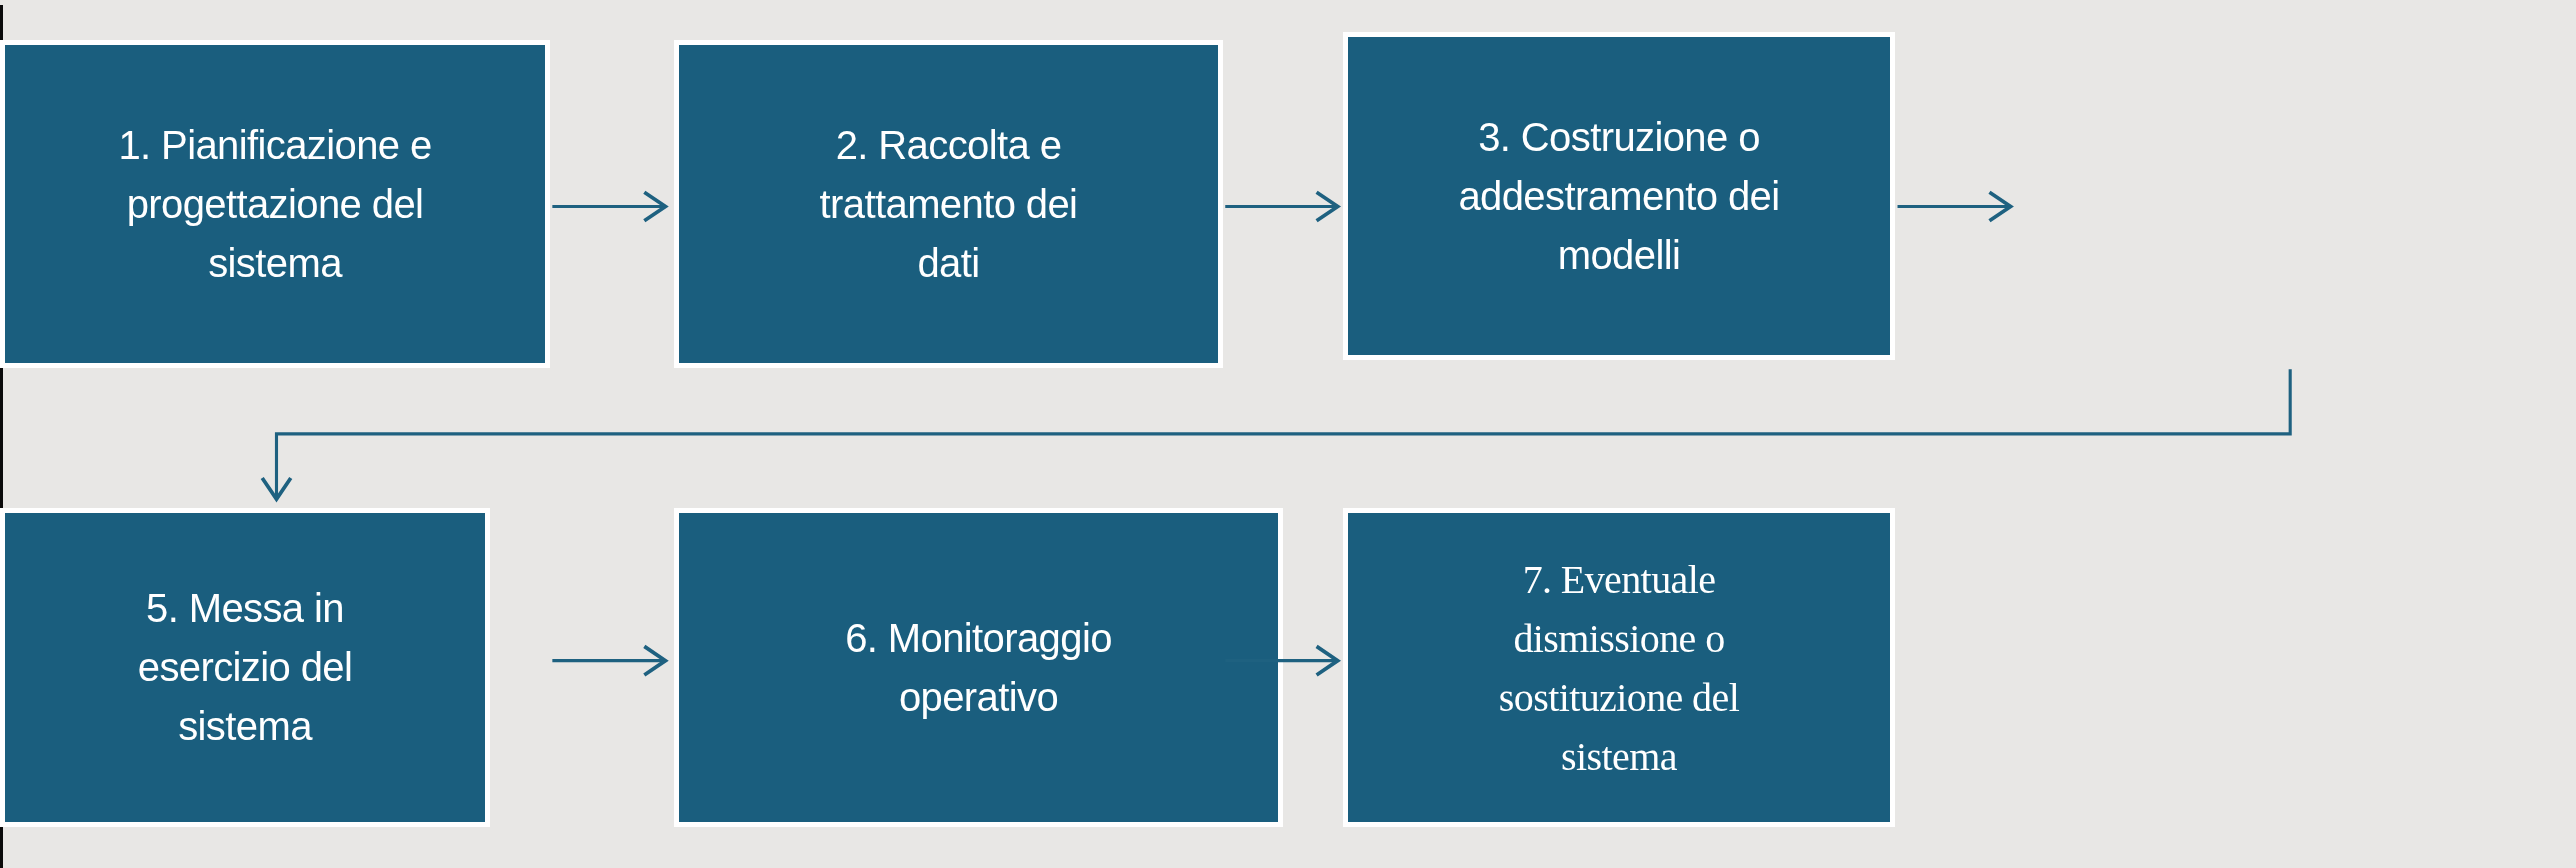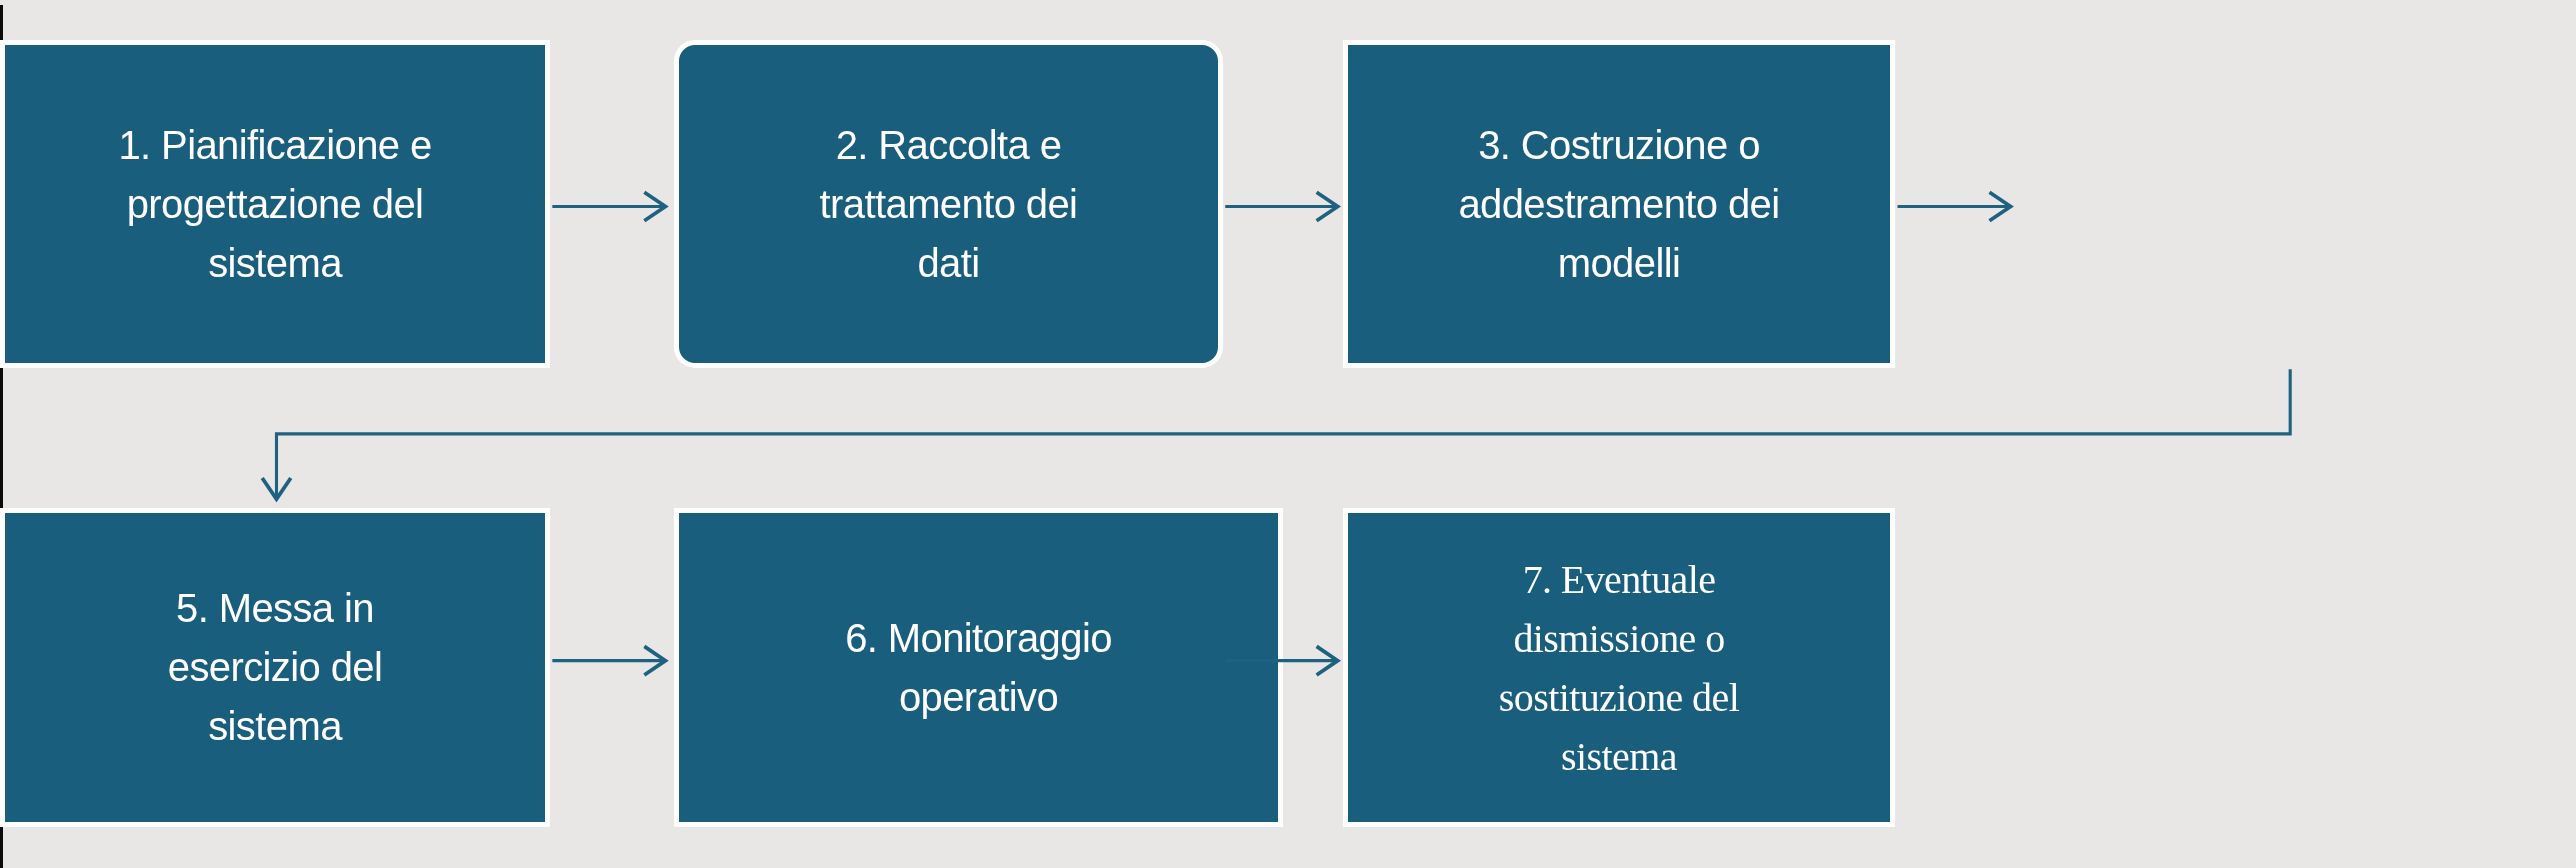"2. Raccolta e" .b2 { border-radius: 21px -> none }
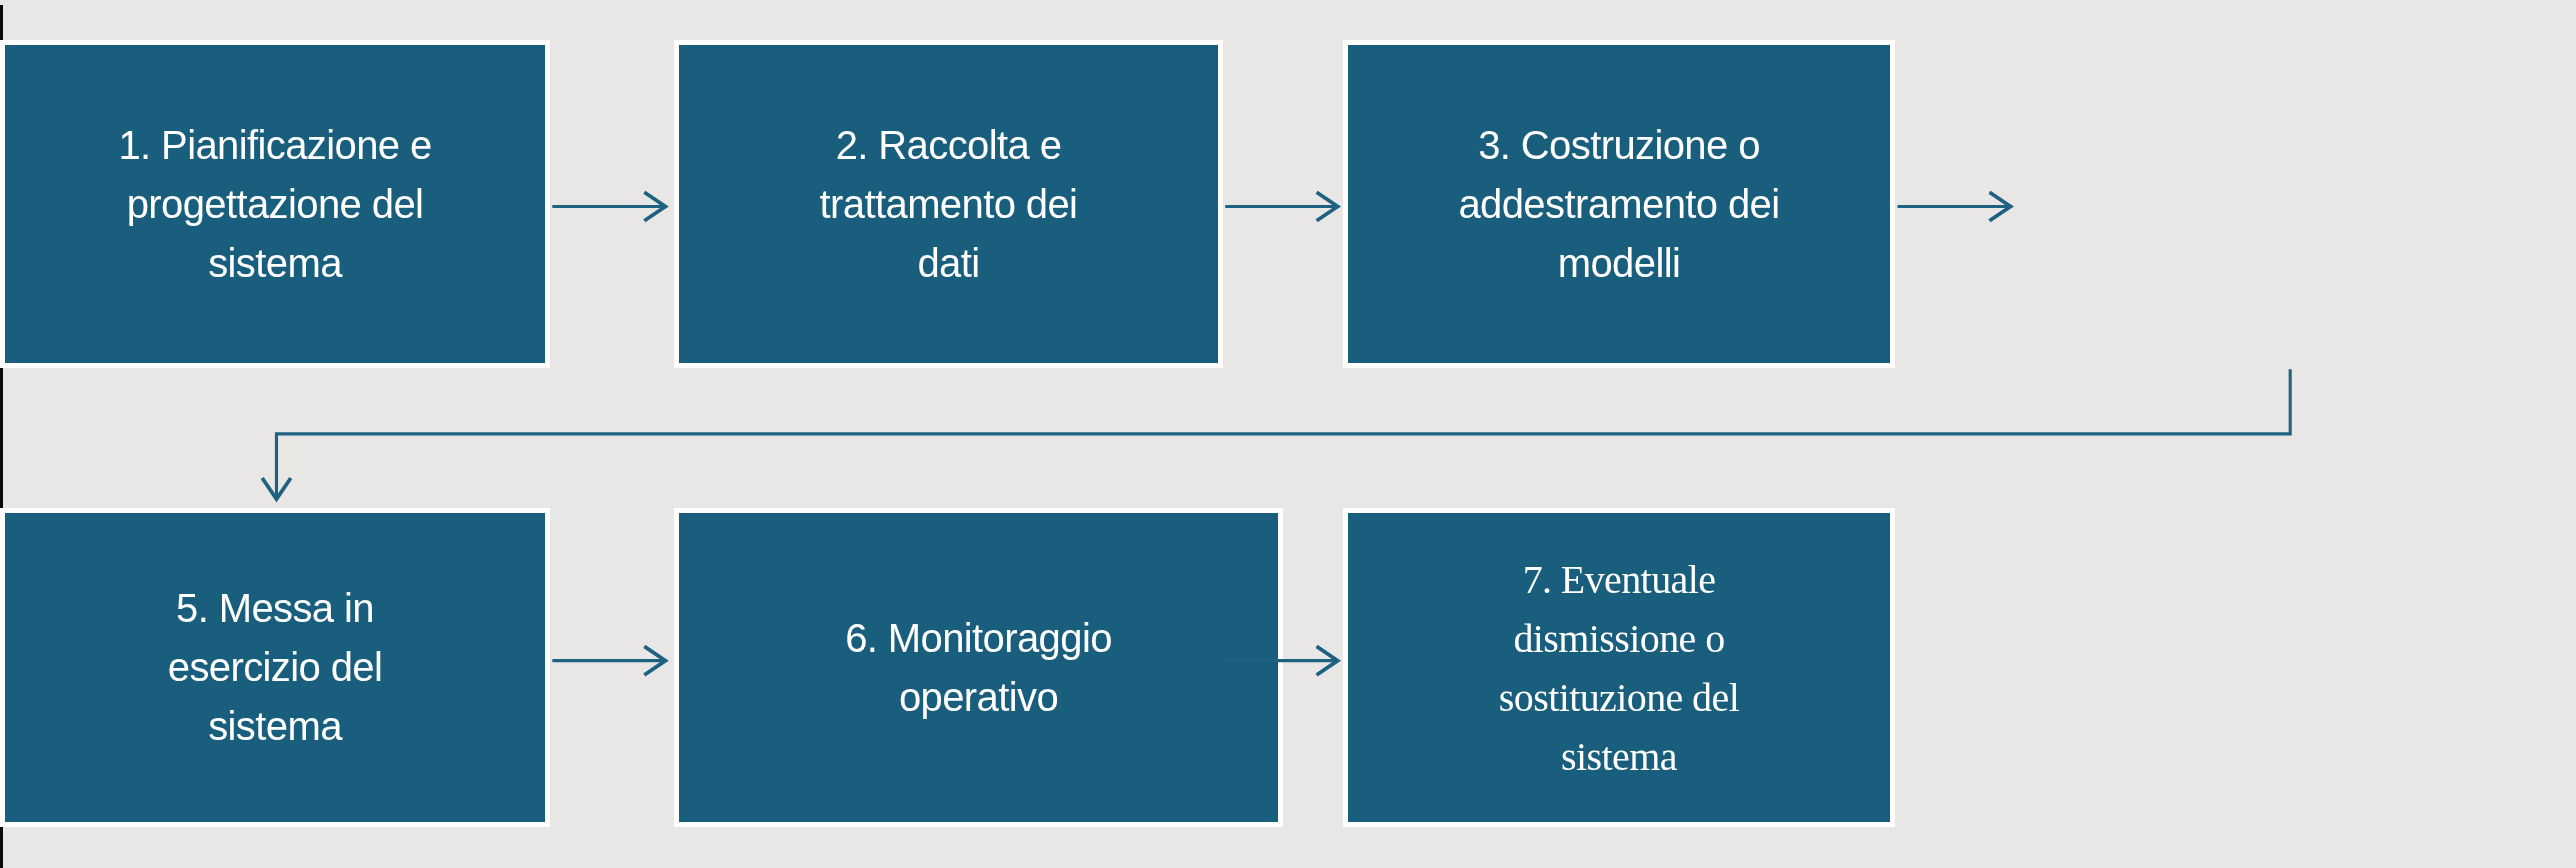"3. Costruzione o" .b3 { top: 40px -> 32px }
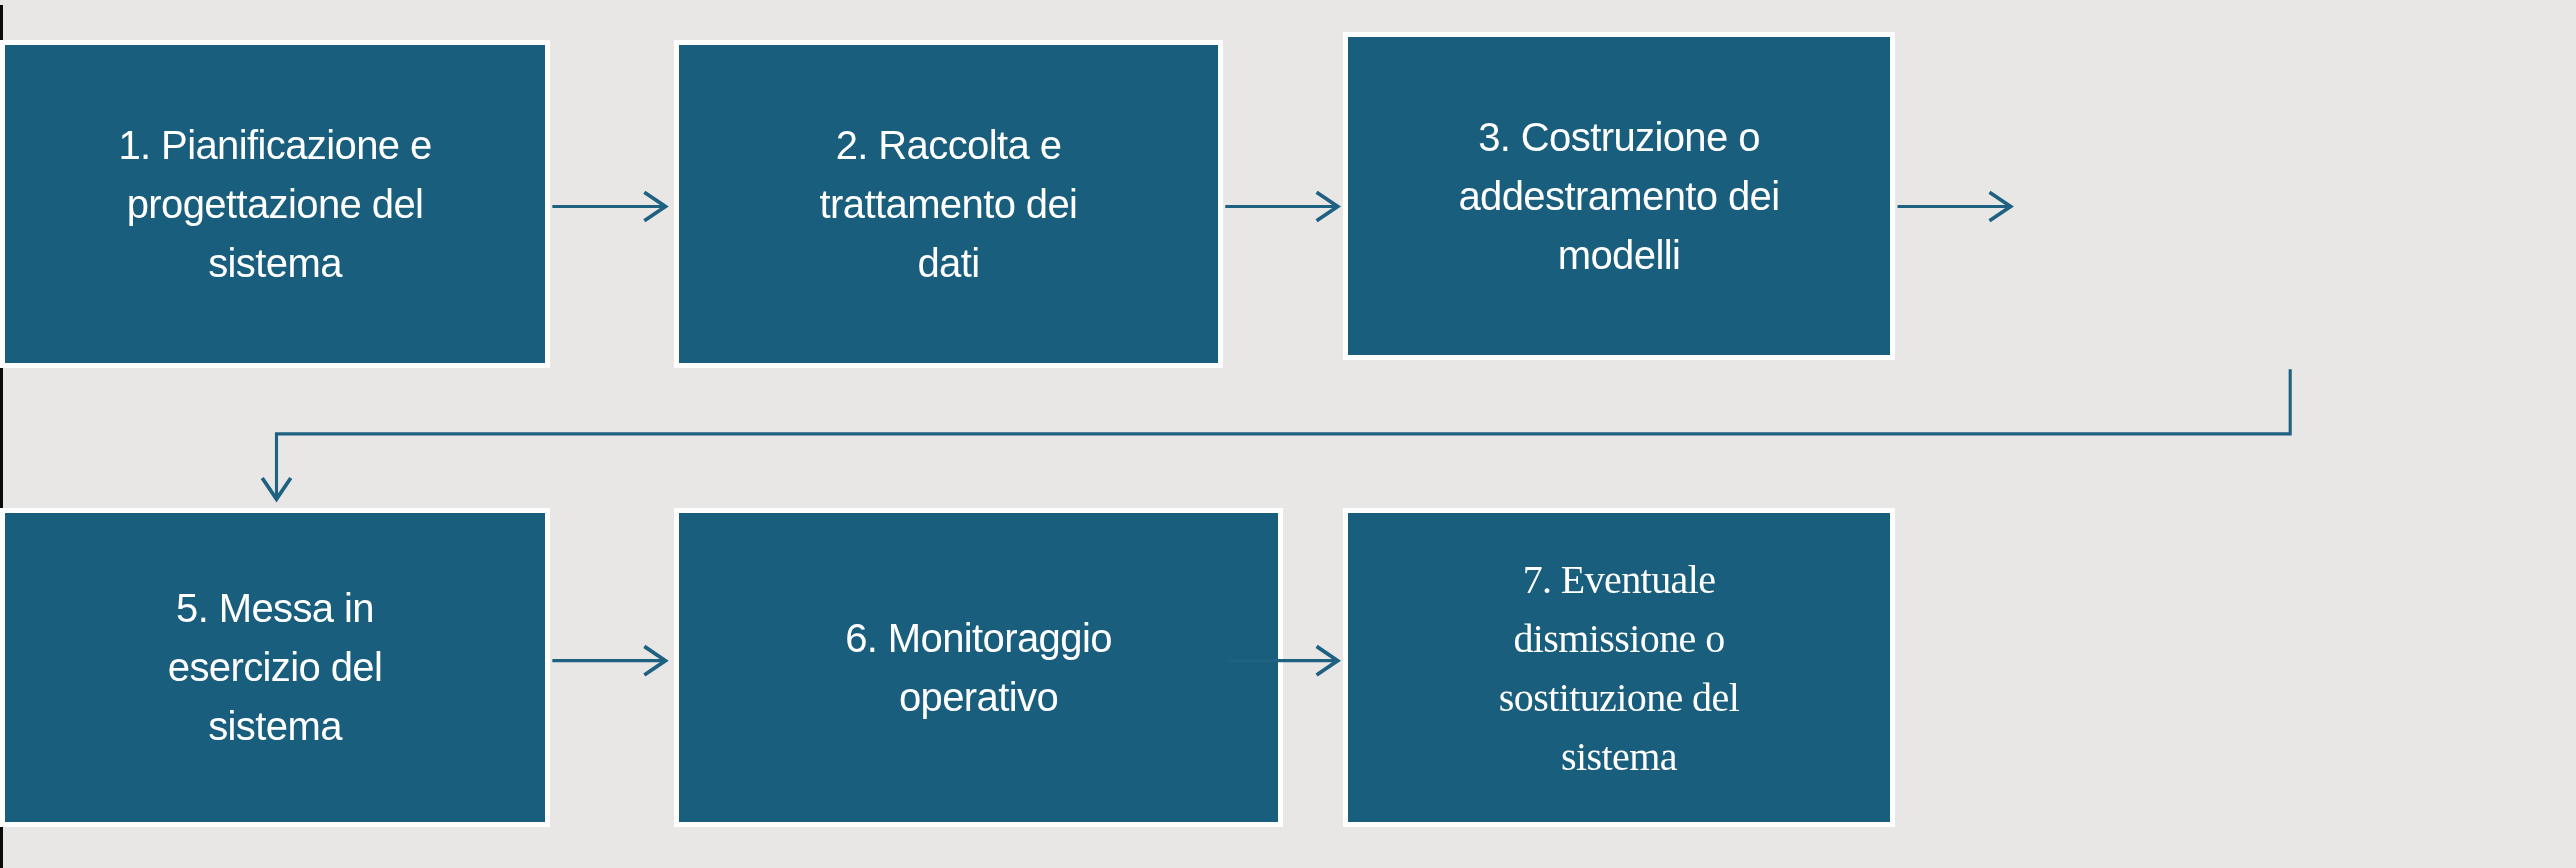"5. Messa in" .b5 { width: 550px -> 490px }
